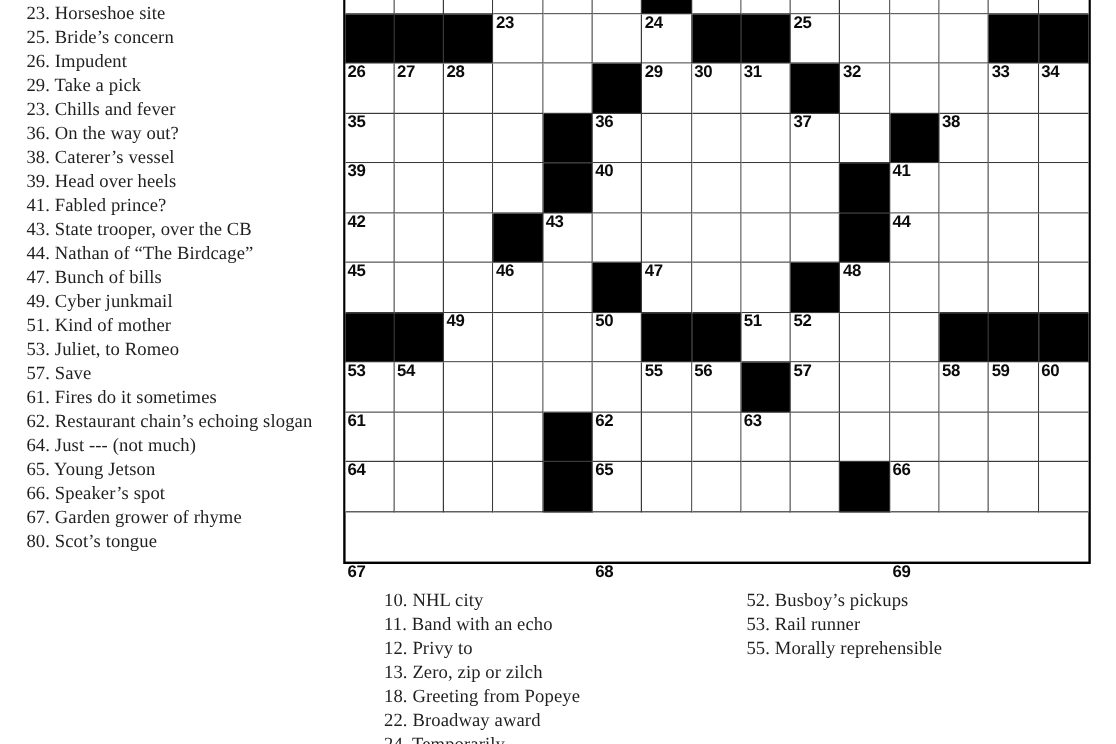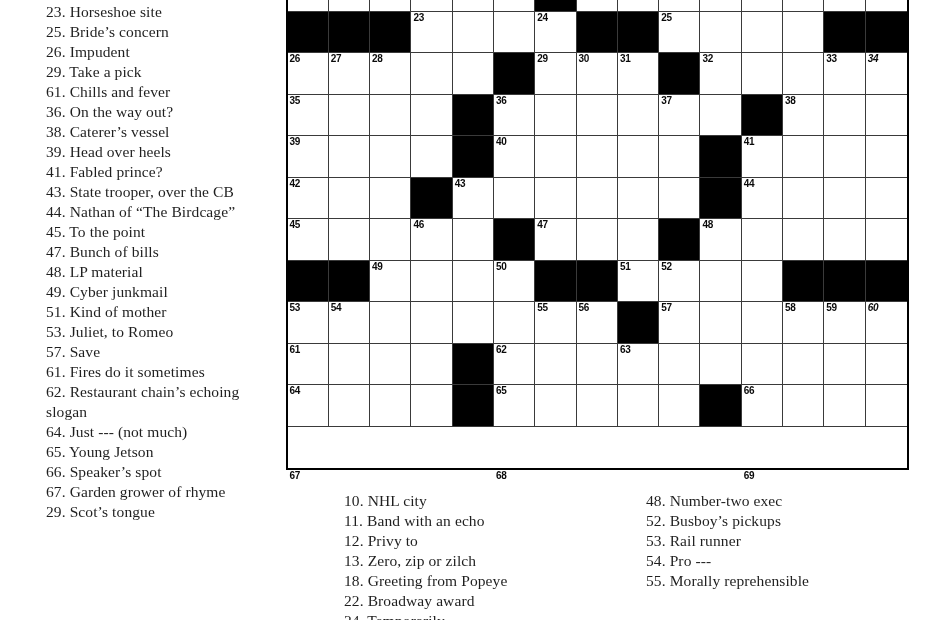"23. Horseshoe site" .clue { margin-left: 24px -> none }
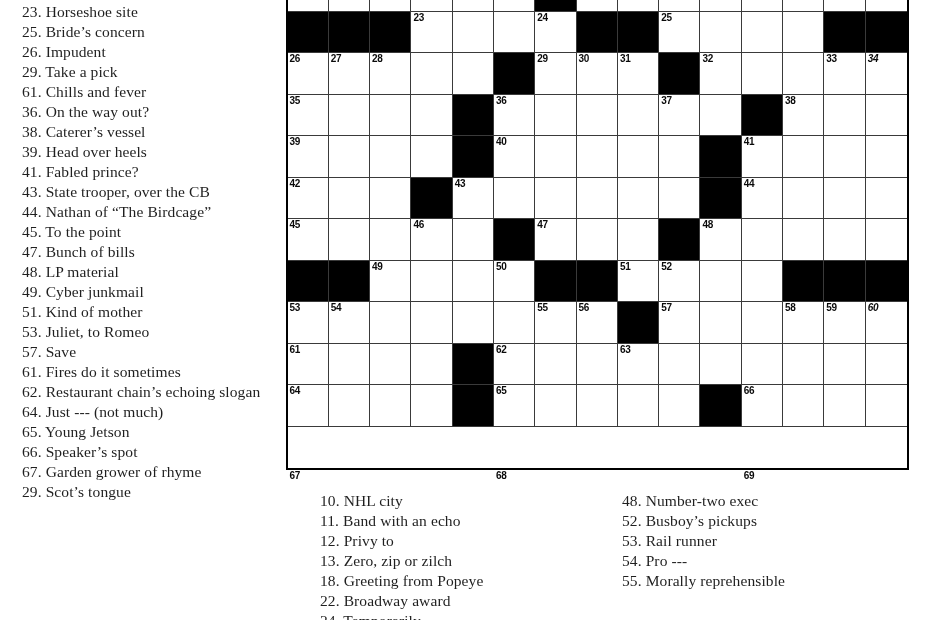"23" .num { font-size: 10px -> 14px }
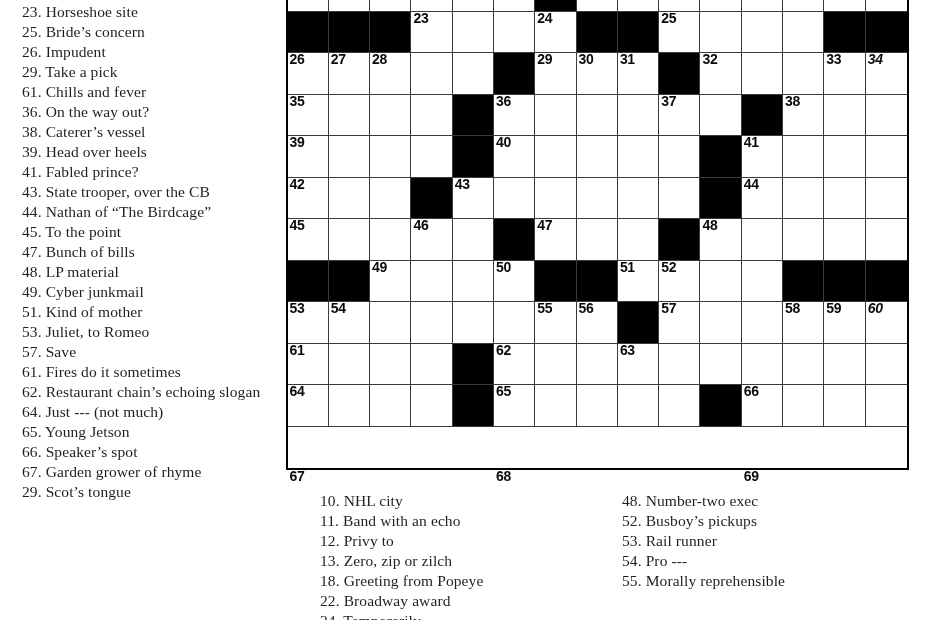"34" .cell.lastcol { font-style: italic -> none }
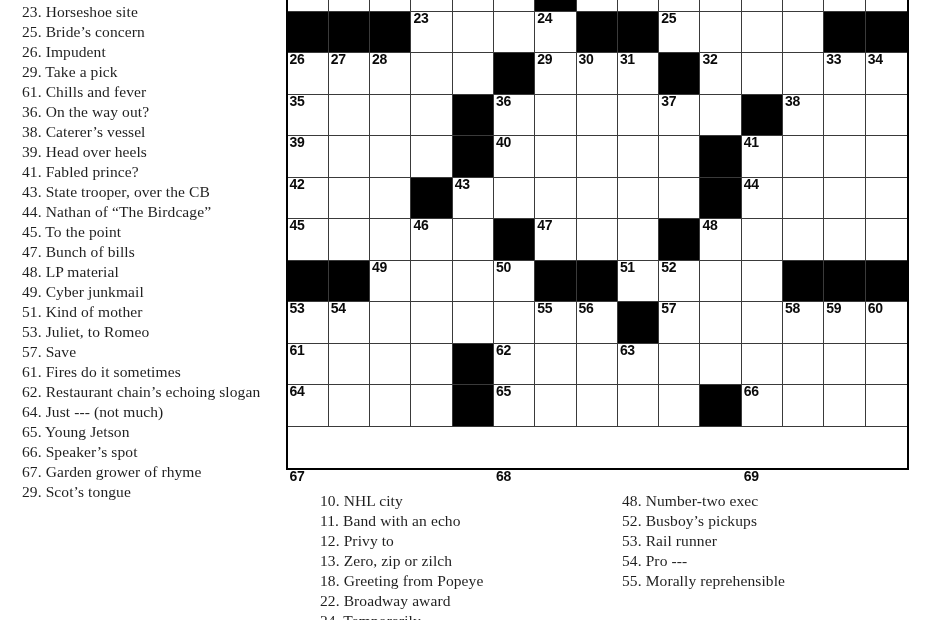"61. Chills and fever" div.clue { text: 61 -> 23 }
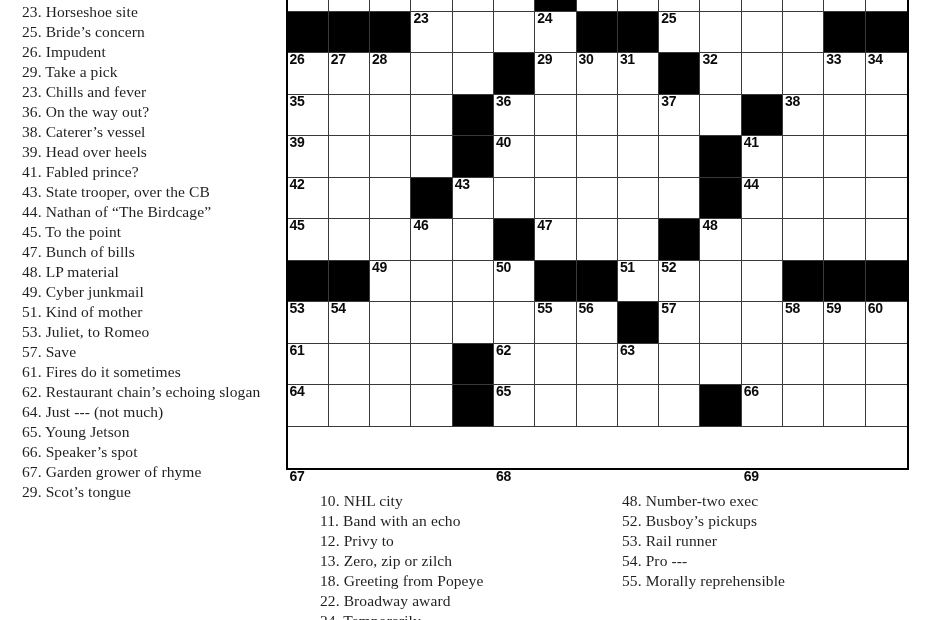"45. To the point" div.clue { html: <div>45. To the point</div> -> none }
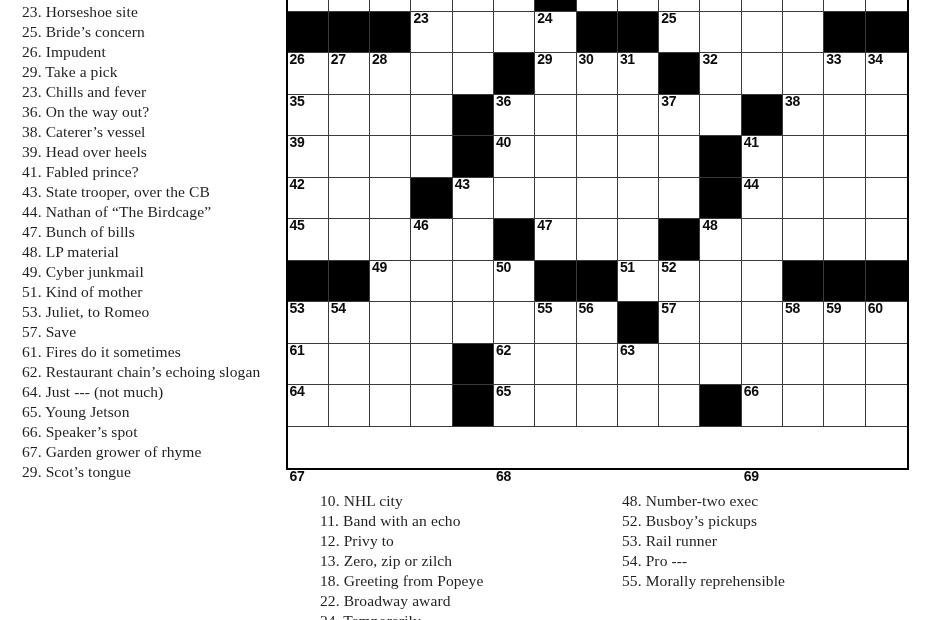"48. LP material" div.clue { html: <div>48. LP material</div> -> none }
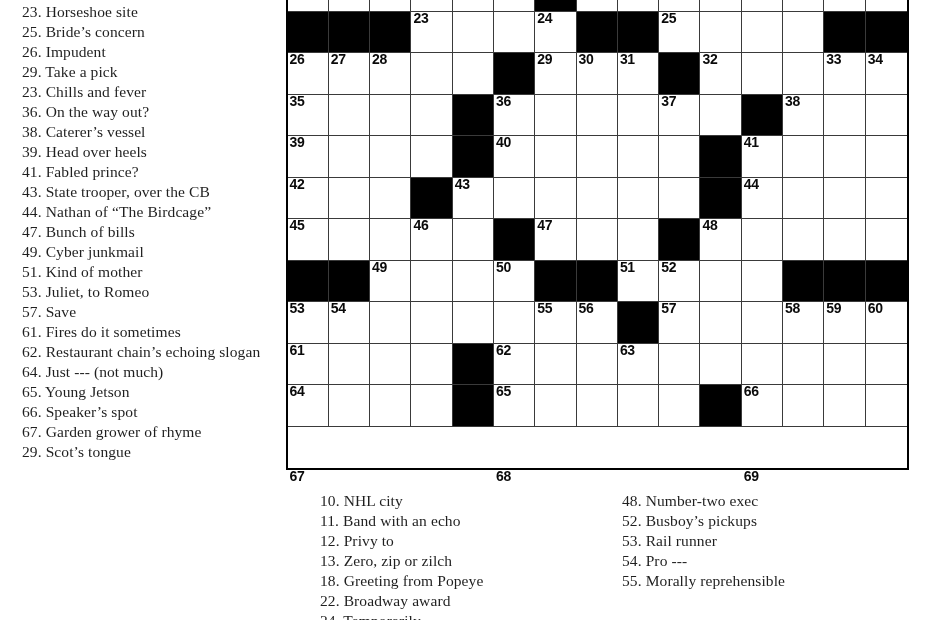"29. Scot’s tongue" div.clue { text: 29 -> 80 }
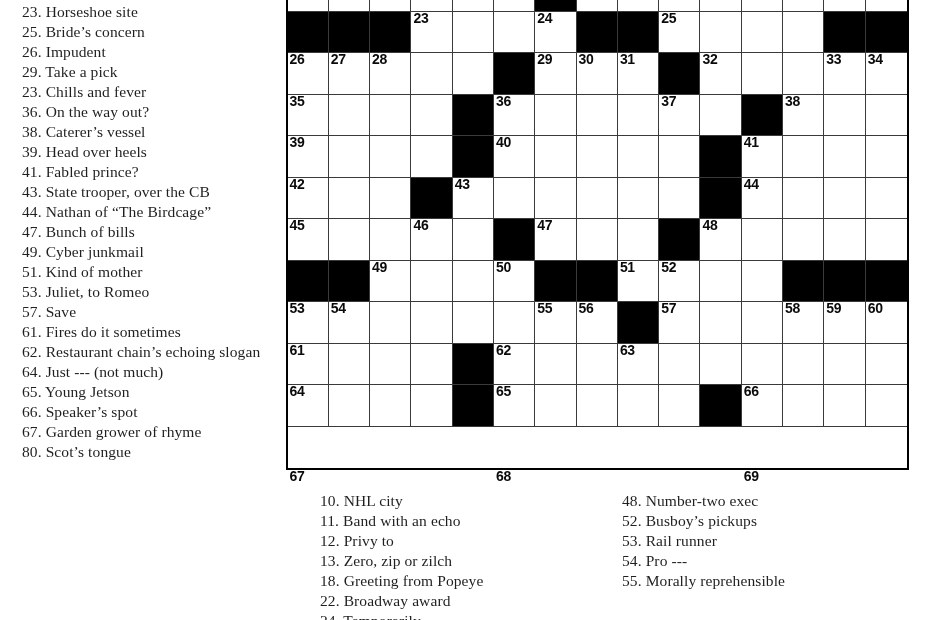"48. Number-two exec" div.clue { html: <div>48. Number-two exec</div> -> none }
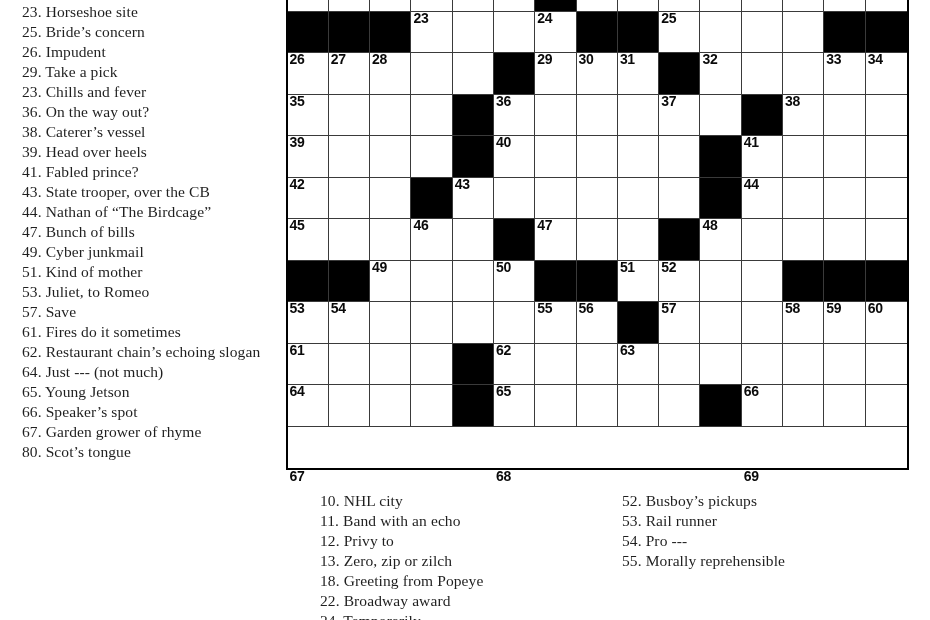"54. Pro ---" div.clue { html: <div>54. Pro ---</div> -> none }
